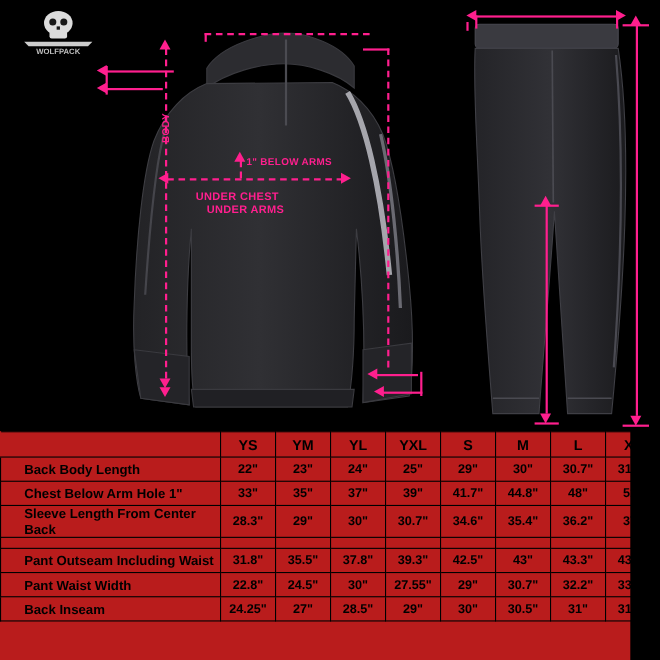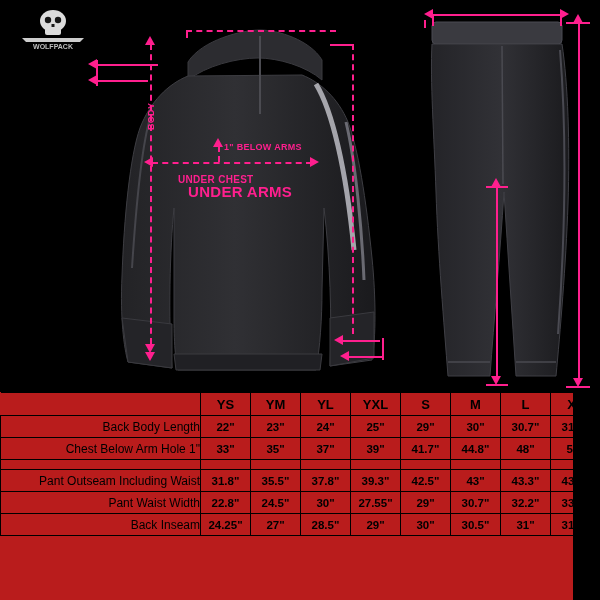"UNDER ARMS" div.plabel { font-size: 15px -> 10px }
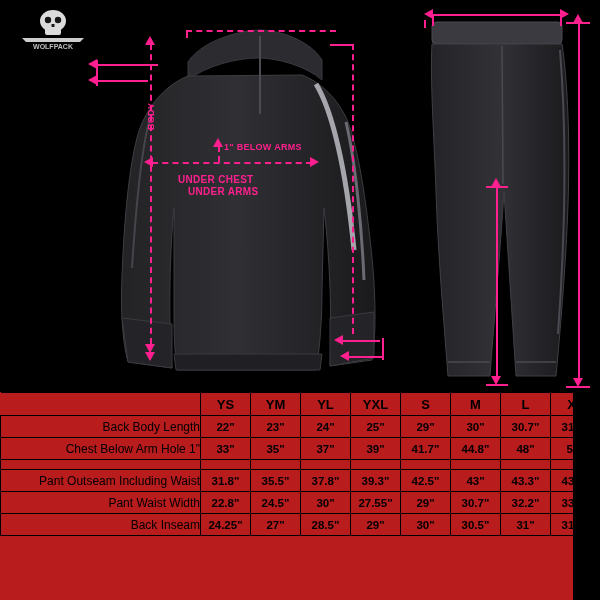"Back Body Length" td.rowlabel { font-weight: normal -> bold; padding-left: 6px -> 21px; text-align: right -> left }
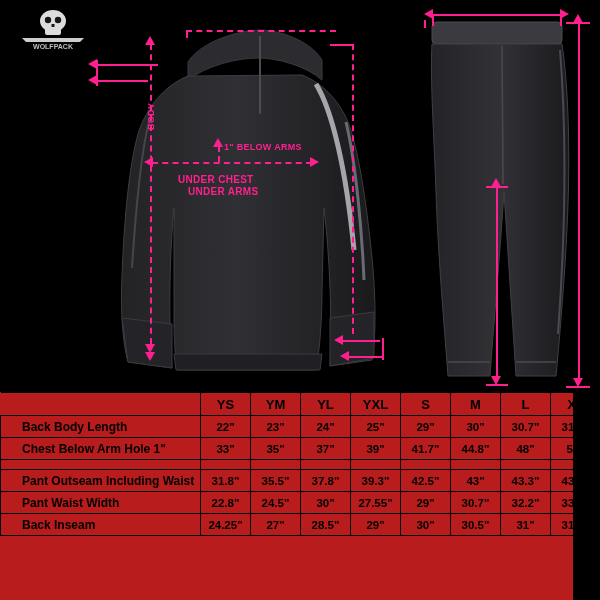"Sleeve Length From Center Back" tr { html: none -> <tr> <td>Sleeve Length From Center Back</td> <td>28.3"</td> <td>29"</td> <td>30"</td> <td>30.7"</td> <td>34.6"</td> <td>35.4"</td> <td>36.2"</td> <td>37"</td> </tr> }
